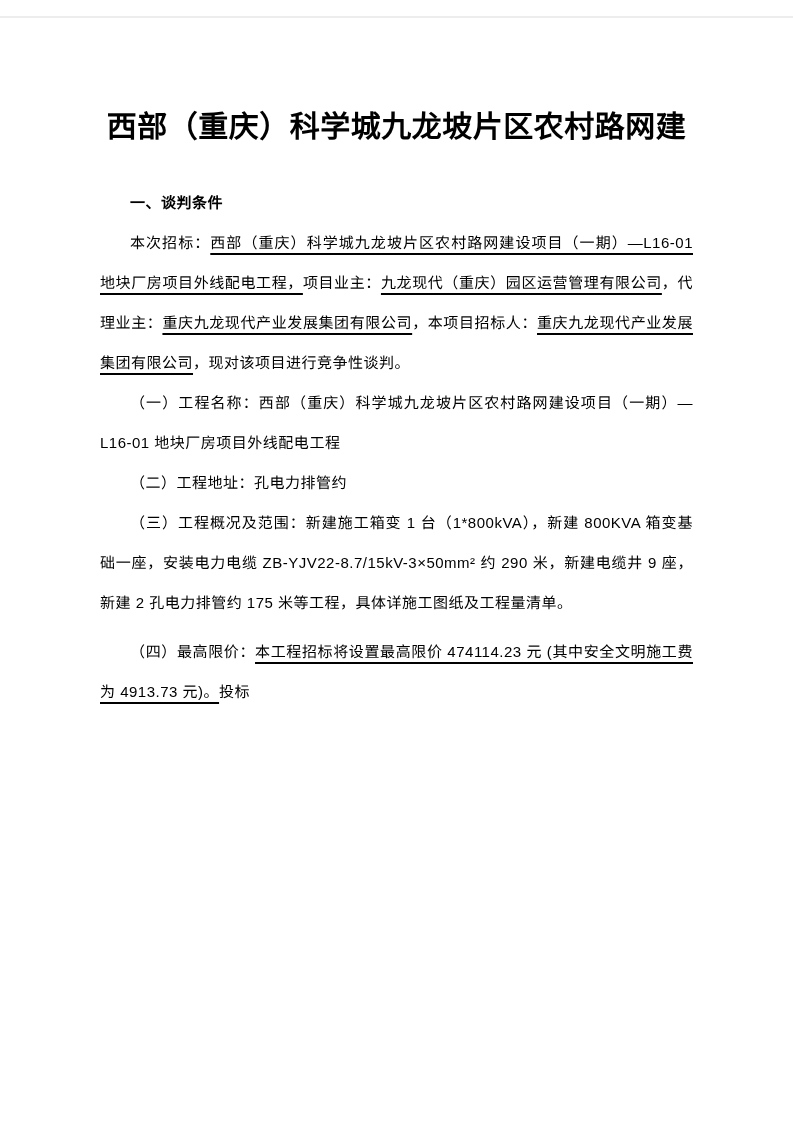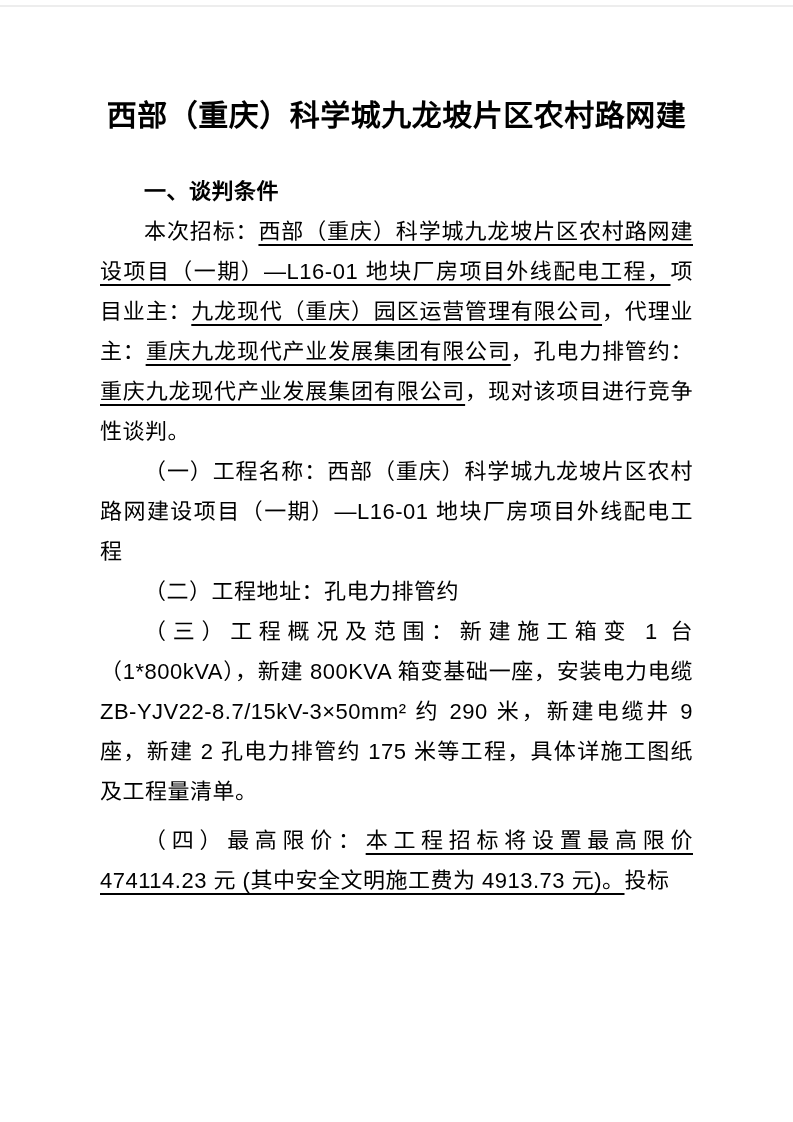"西部（重庆）科学城九龙坡片区农村路网建" .page { margin: 5px auto -> 16px auto }
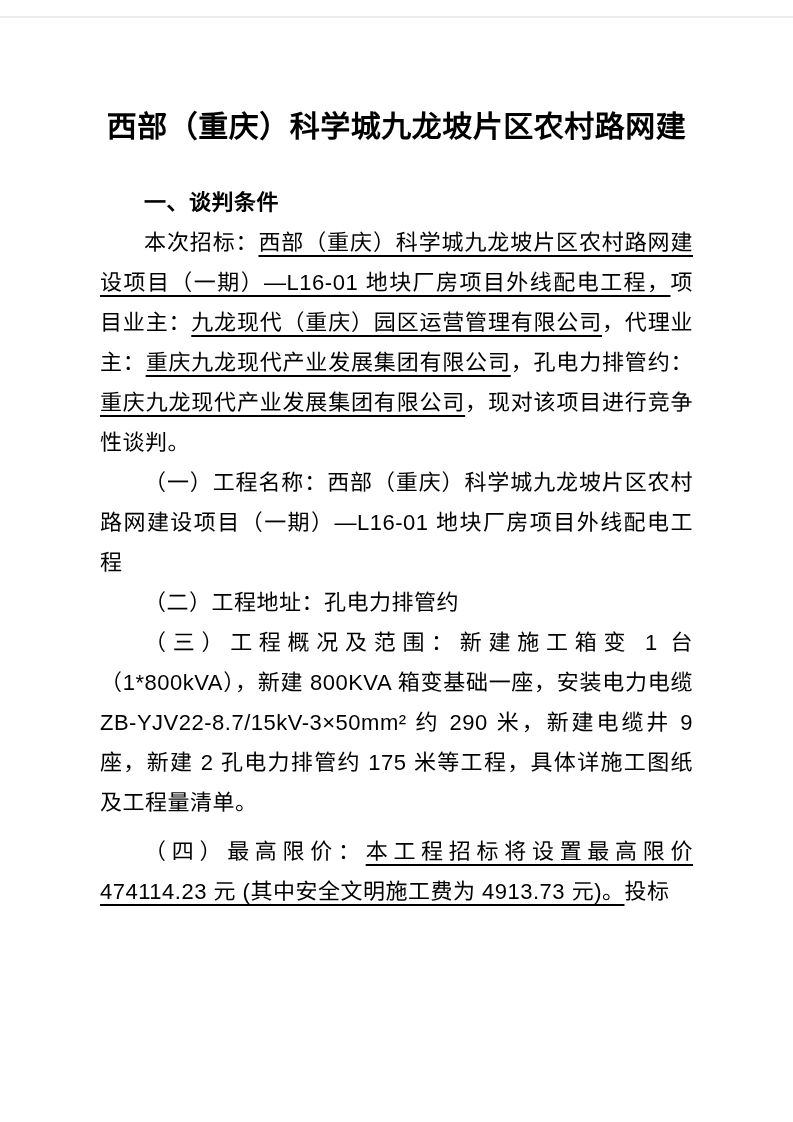"一、谈判条件" .doc-body { font-size: 22px -> 15px }
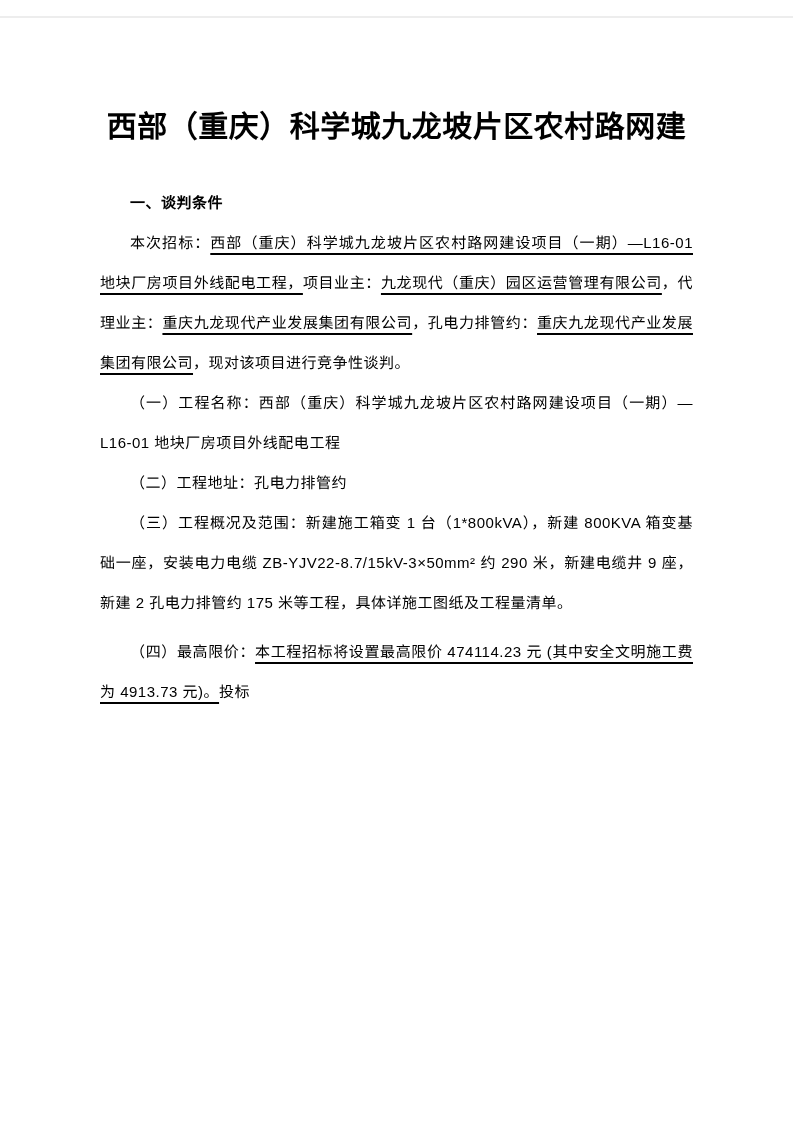"，孔电力排管约：" span { text: 孔电力排管约 -> 本项目招标人 }
